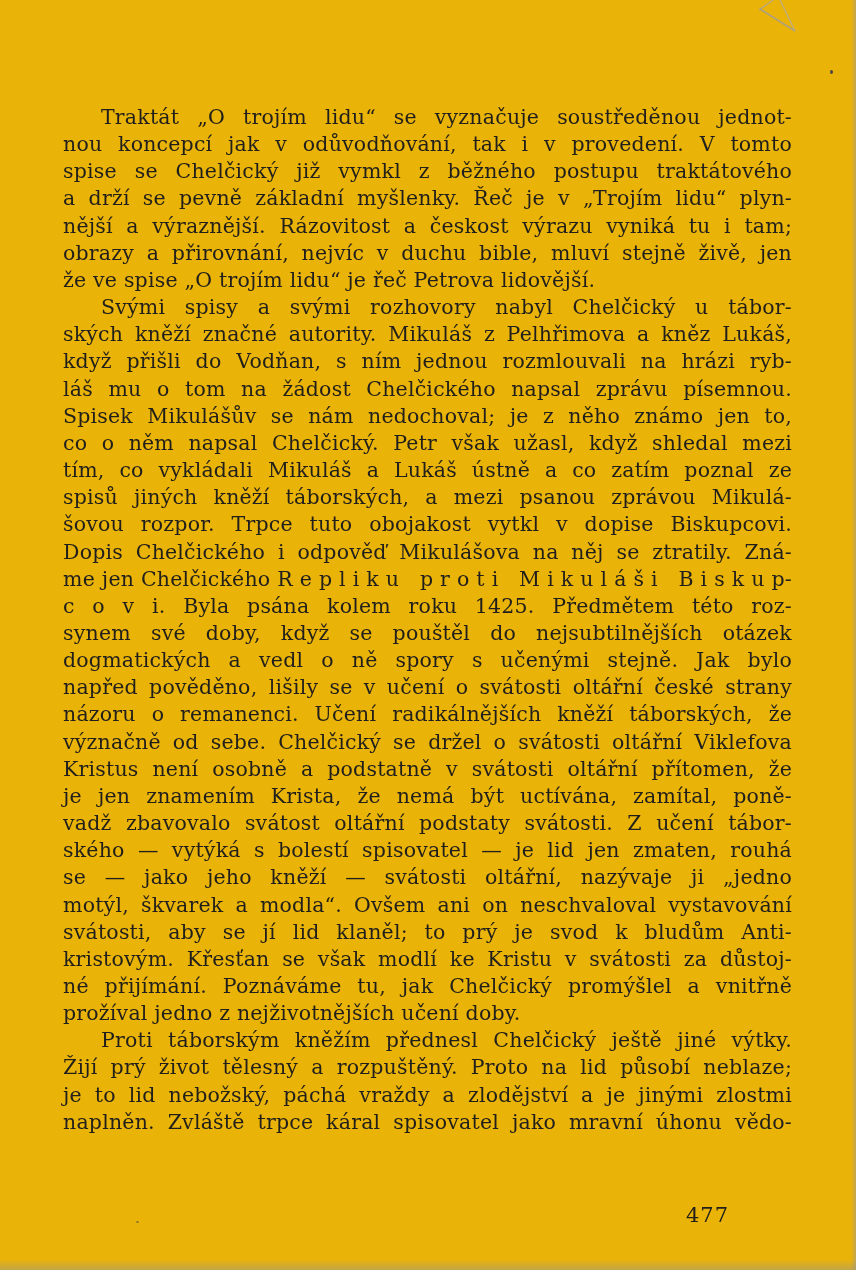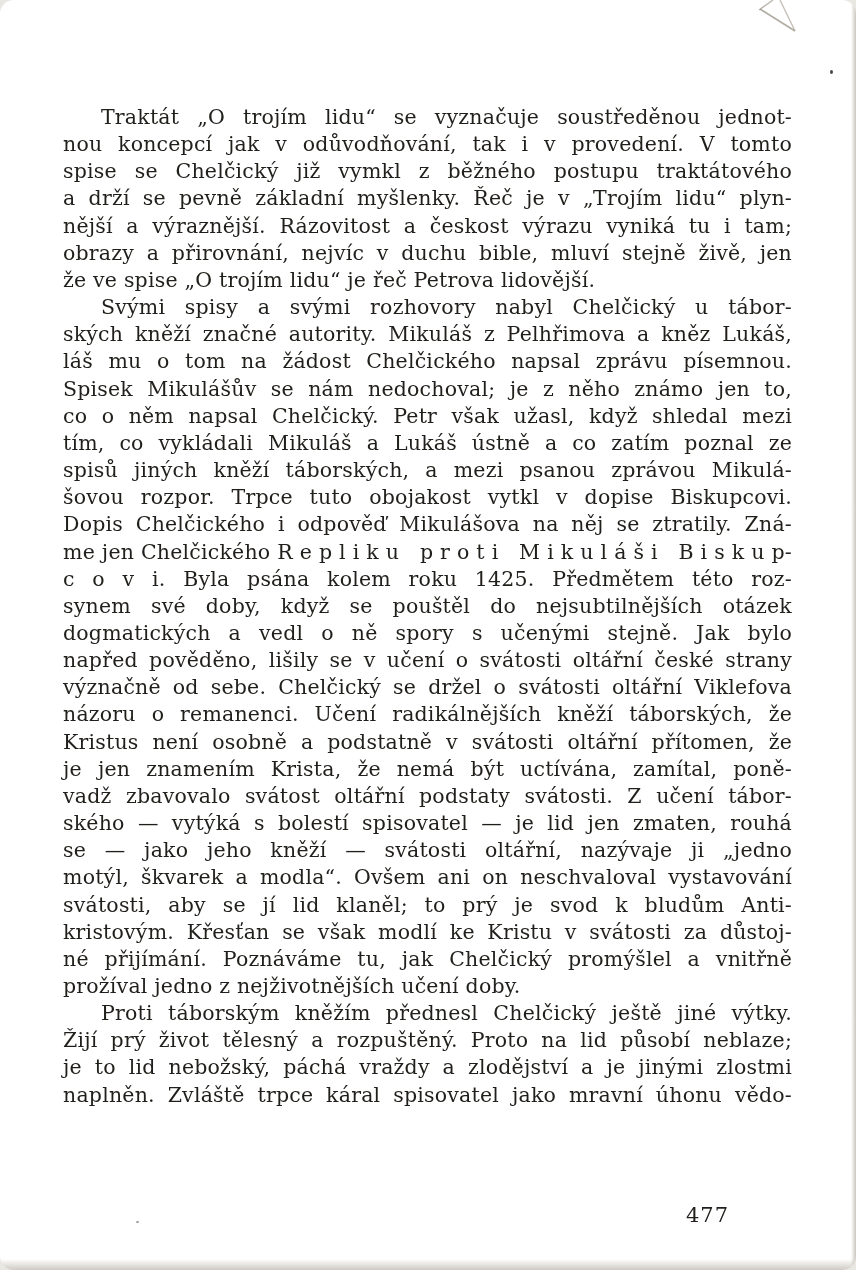"Traktát „O trojím lidu“ se" .page { background: #ffffff -> #eab308; border-radius: 14px -> none }
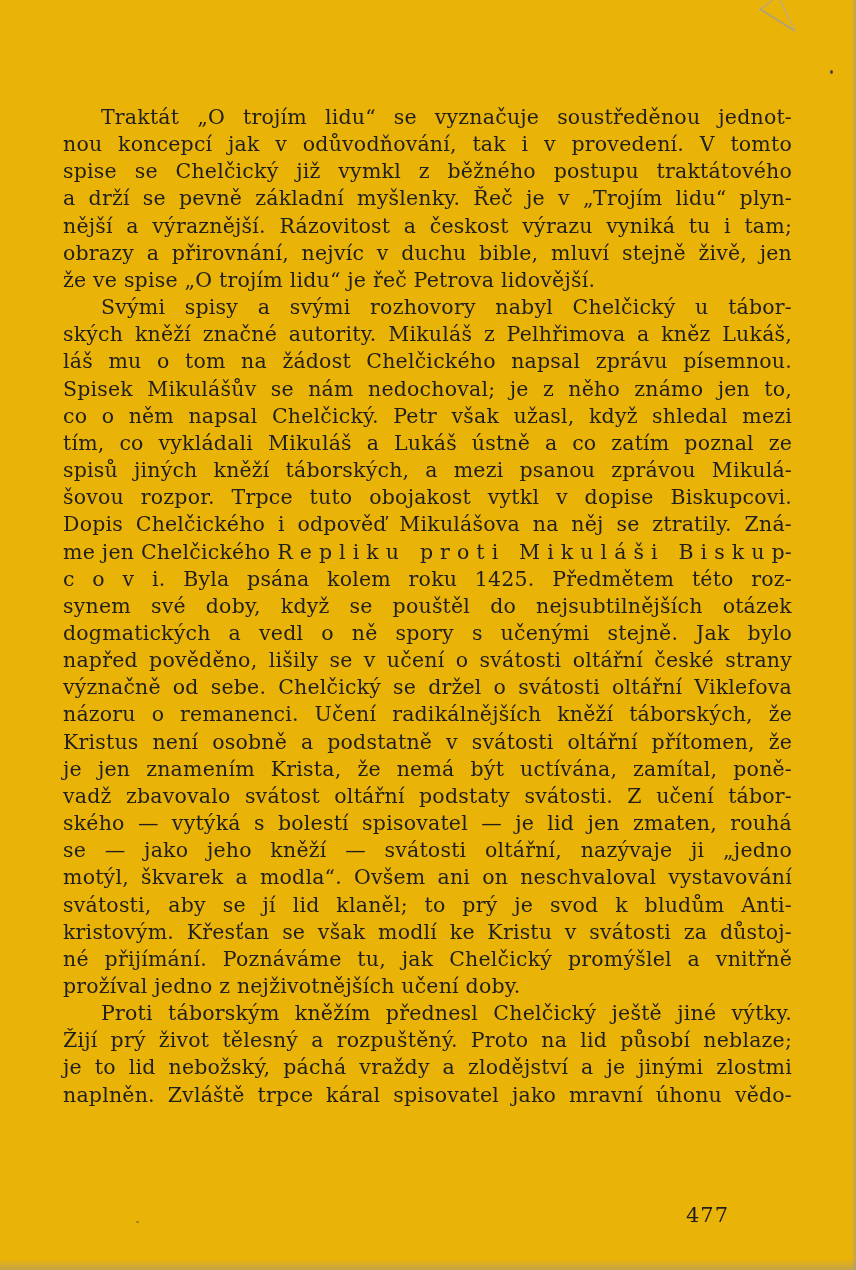"když přišli do Vodňan, s" div.line { html: none -> <div>když přišli do Vodňan, s ním jednou rozmlouvali na hrázi ryb-</div> }
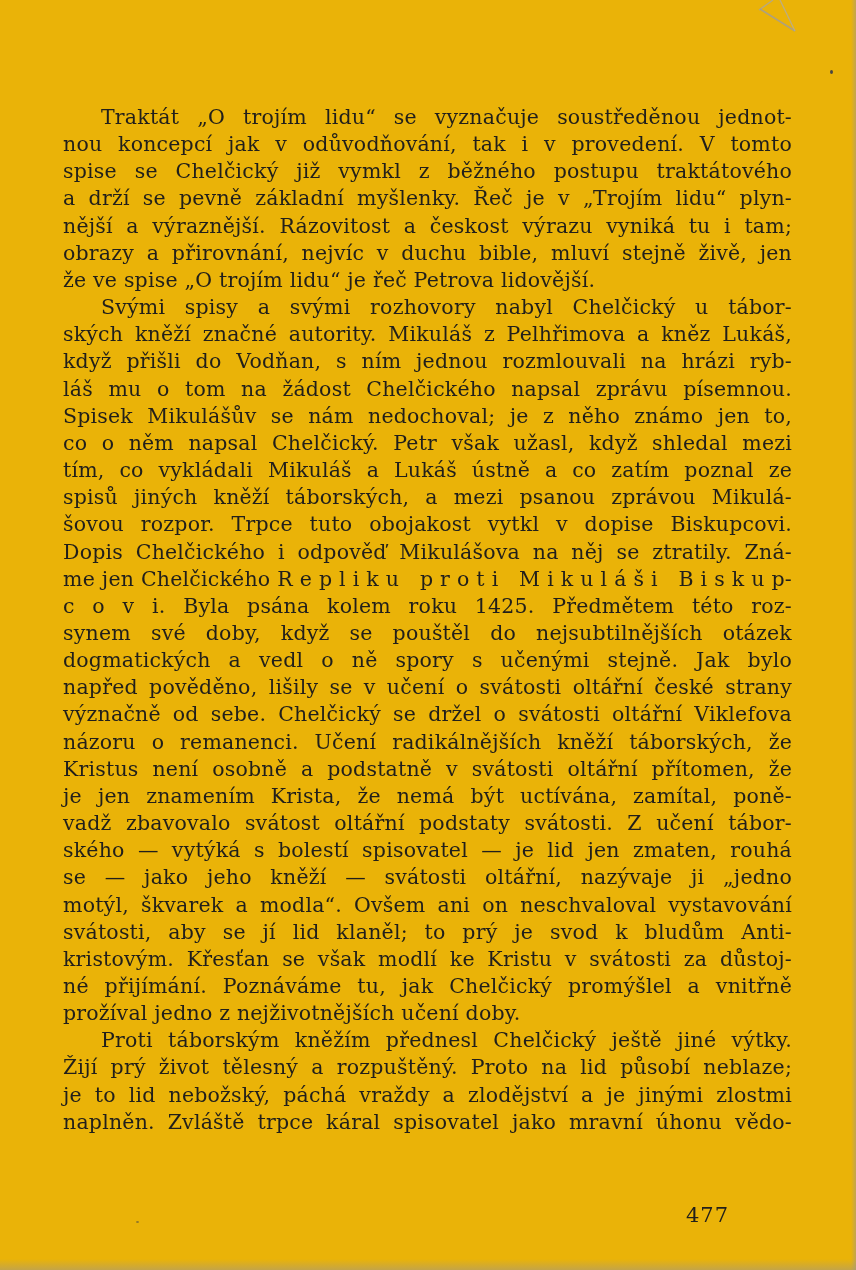"význačně od sebe. Chelčický se" div.line { order: before "názoru o remanenci. Učení radikálnějších" -> after "názoru o remanenci. Učení radikálnějších" }
